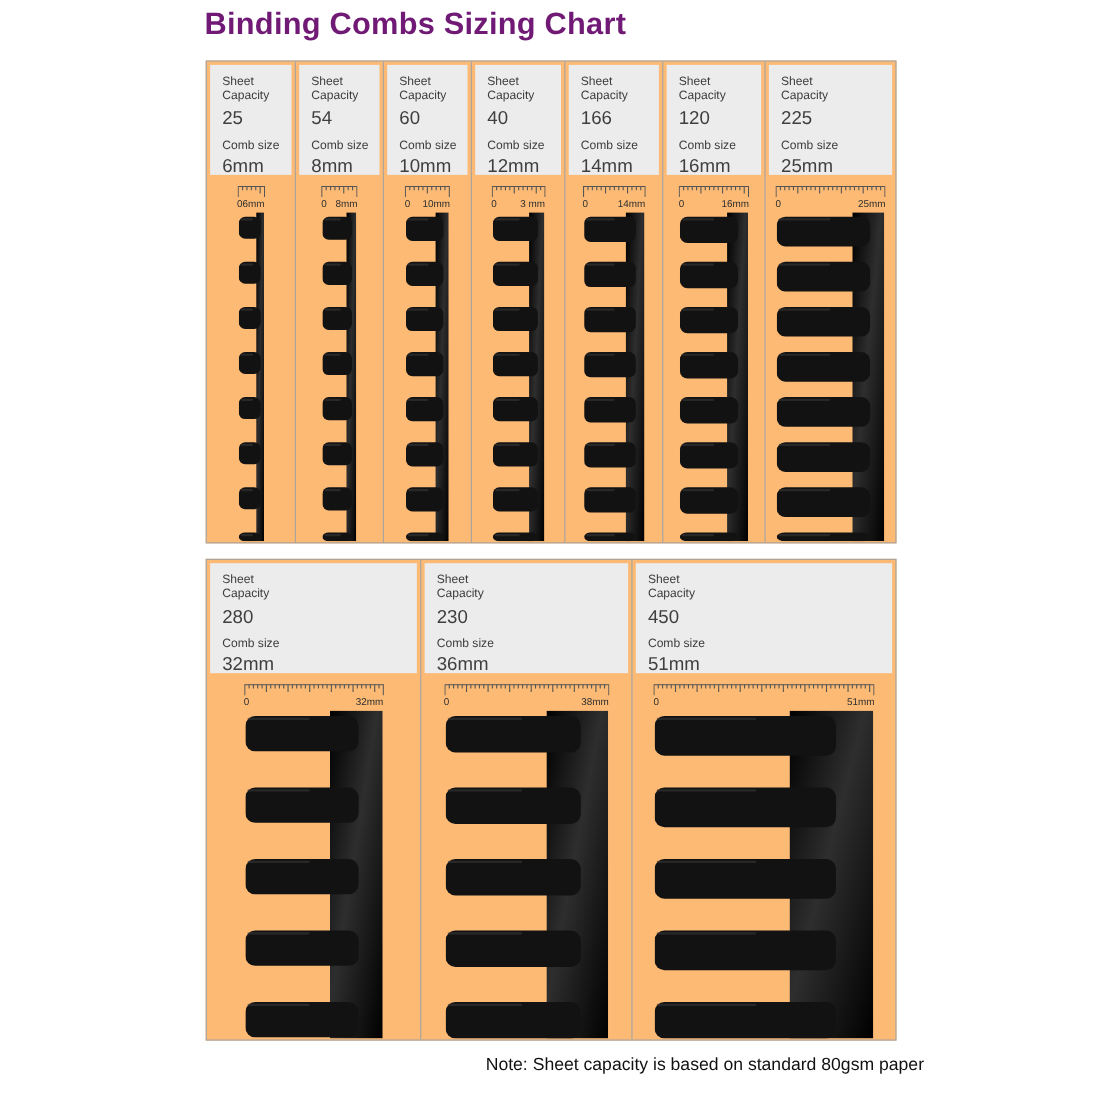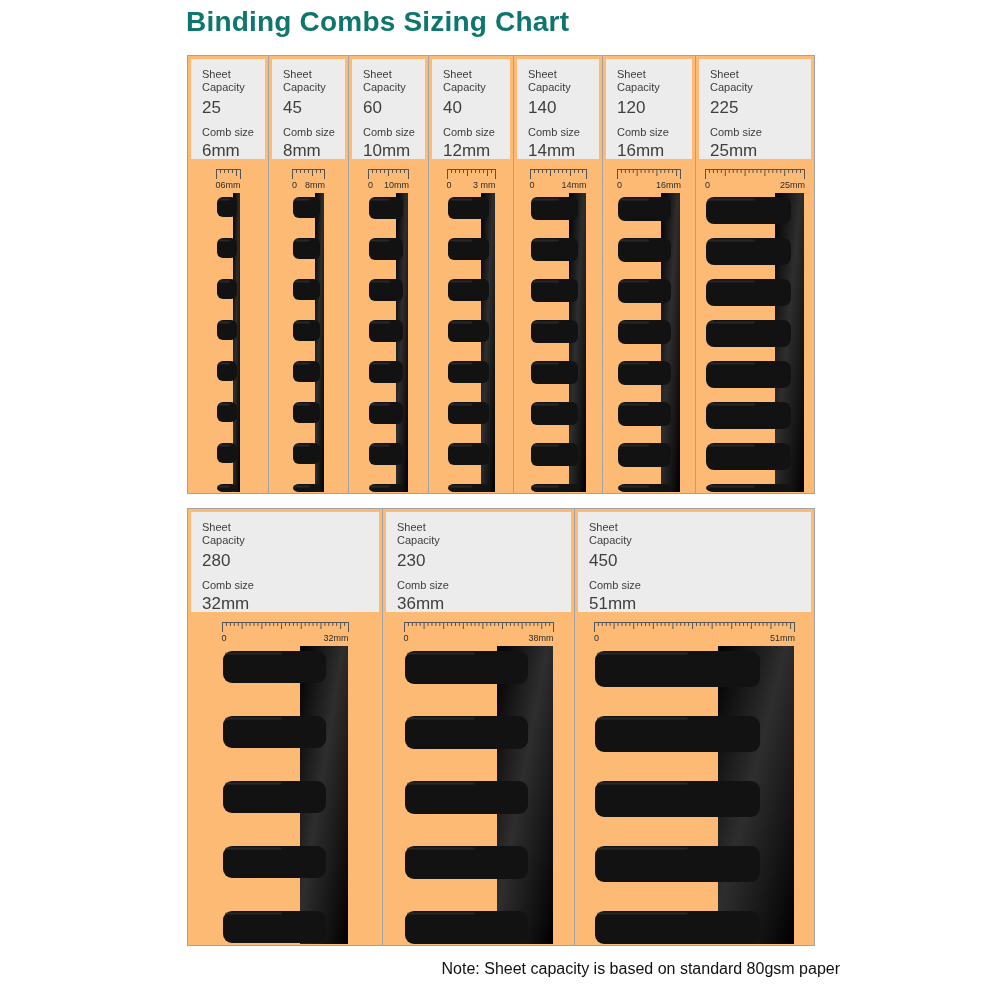"Binding Combs Sizing Chart" div { color: #0f766e -> #701a75 }
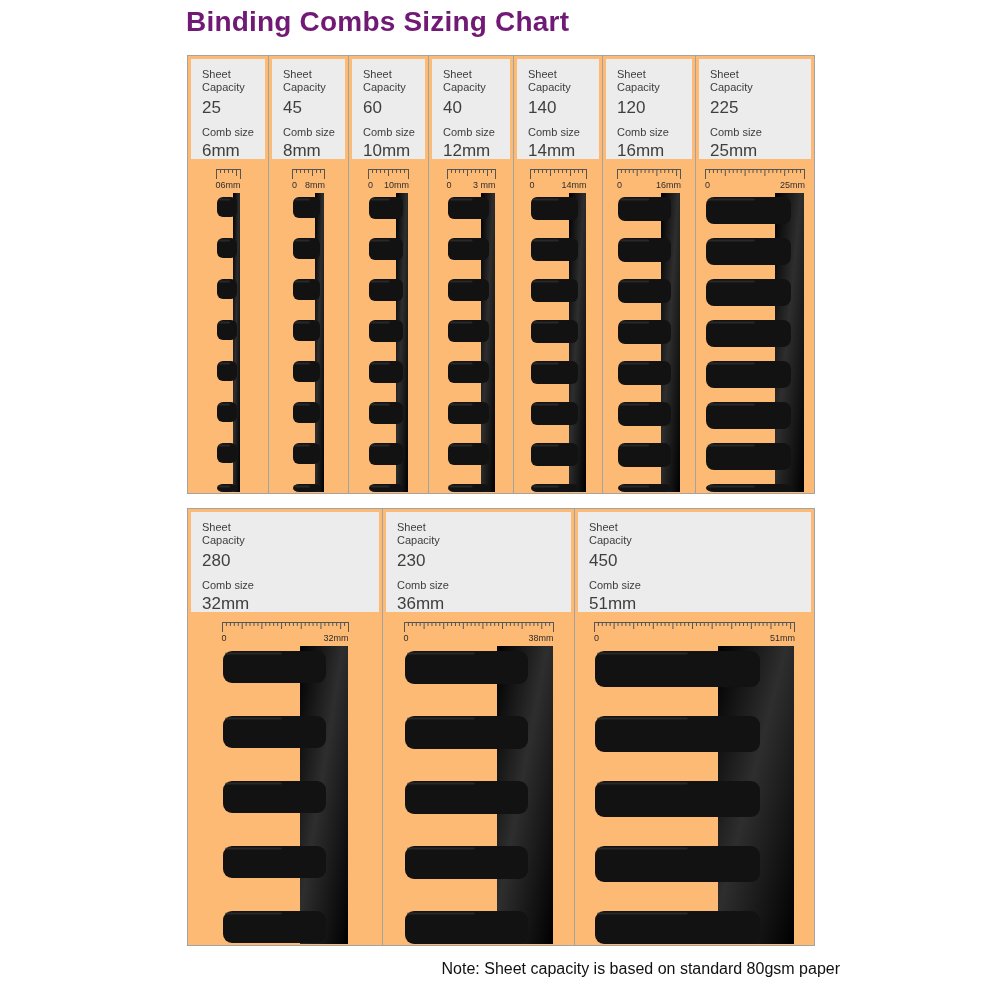"45" div.cap { text: 45 -> 54 }
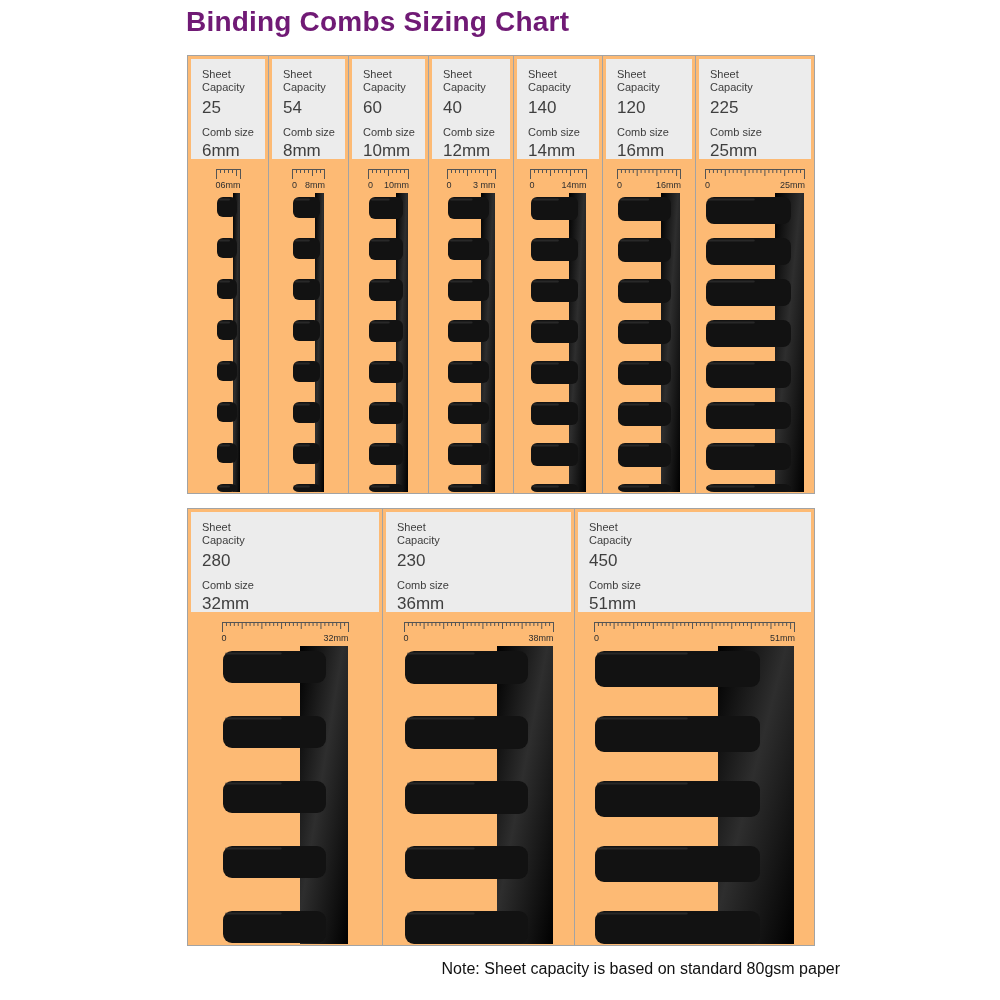"140" div.cap { text: 140 -> 166 }
